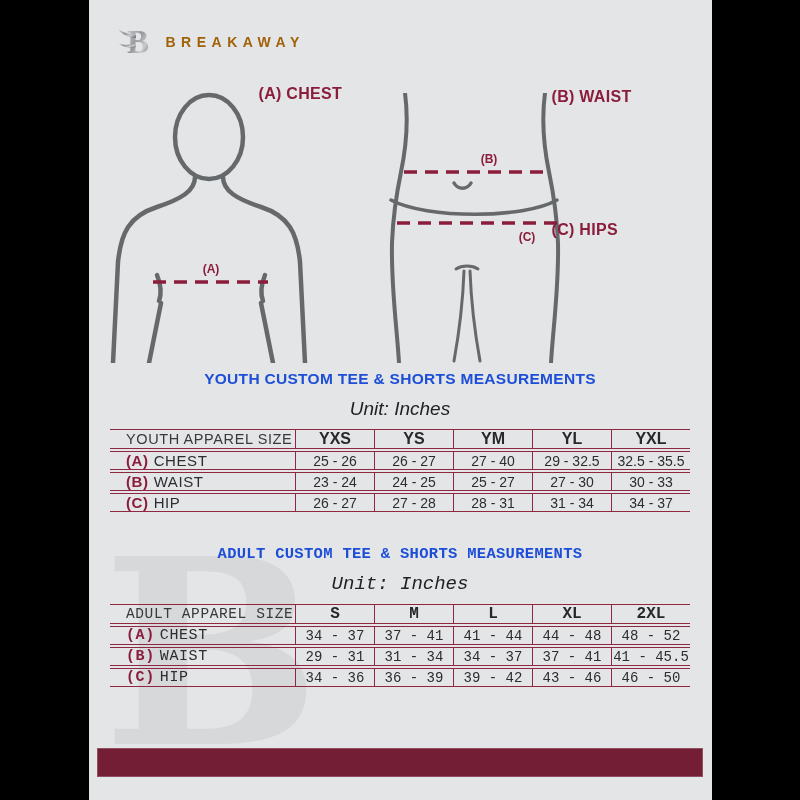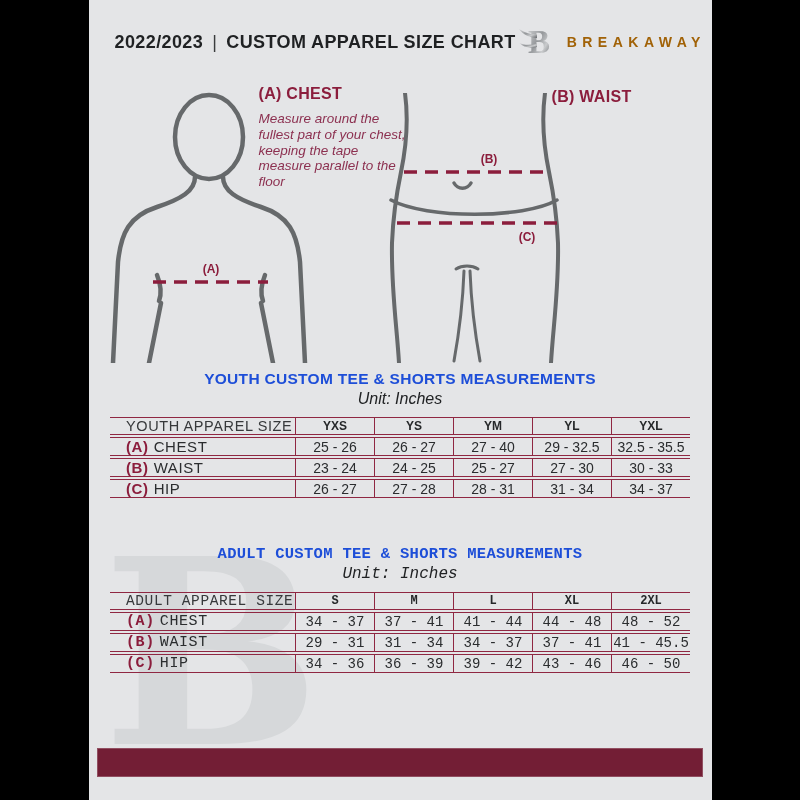"2022/2023" div.header-title { html: <div> <span>2022/2023</span> <span>|</span> <span>CUSTOM APPAREL SIZE CHART</span> </div> -> none }
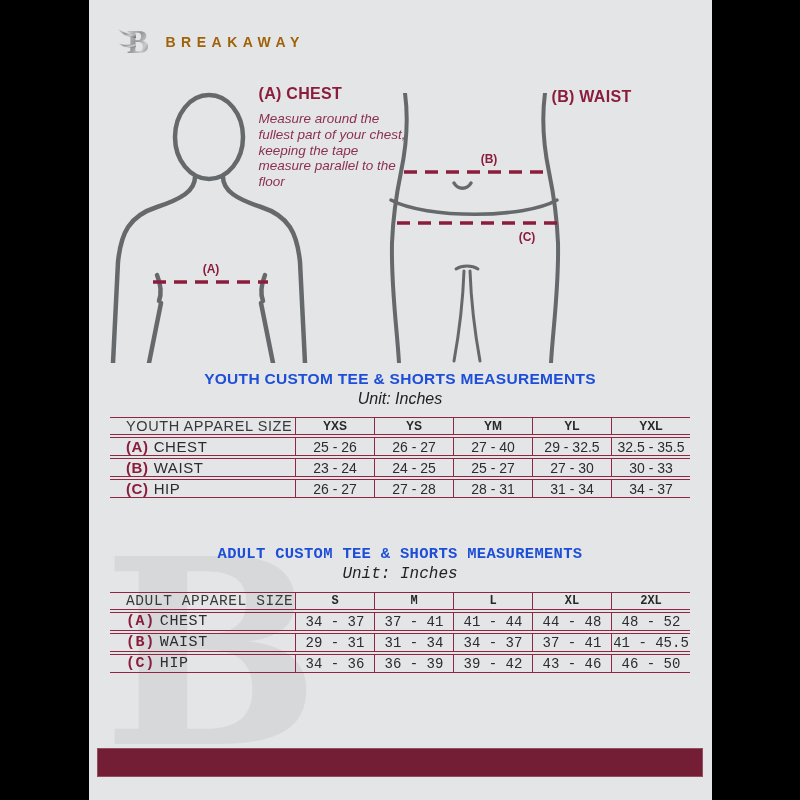"Measure around the fullest part" div.guide-body { html: <div>Measure around the fullest part of your chest, keeping the tape measure parallel to the floor</div> -> none }
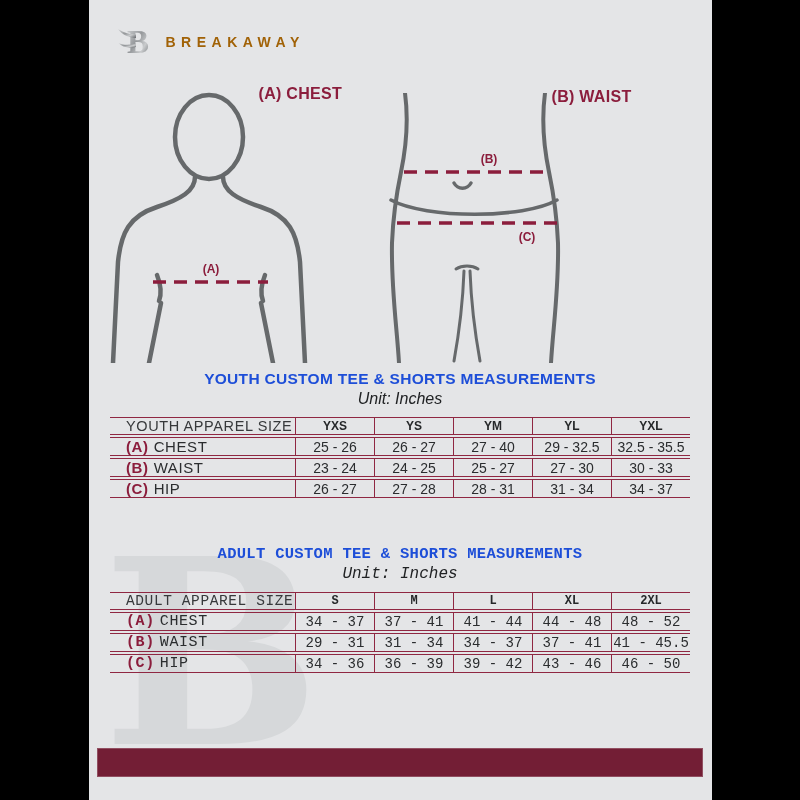"(C) HIPS" div.guide-title { html: none -> <div>(C) HIPS</div> }
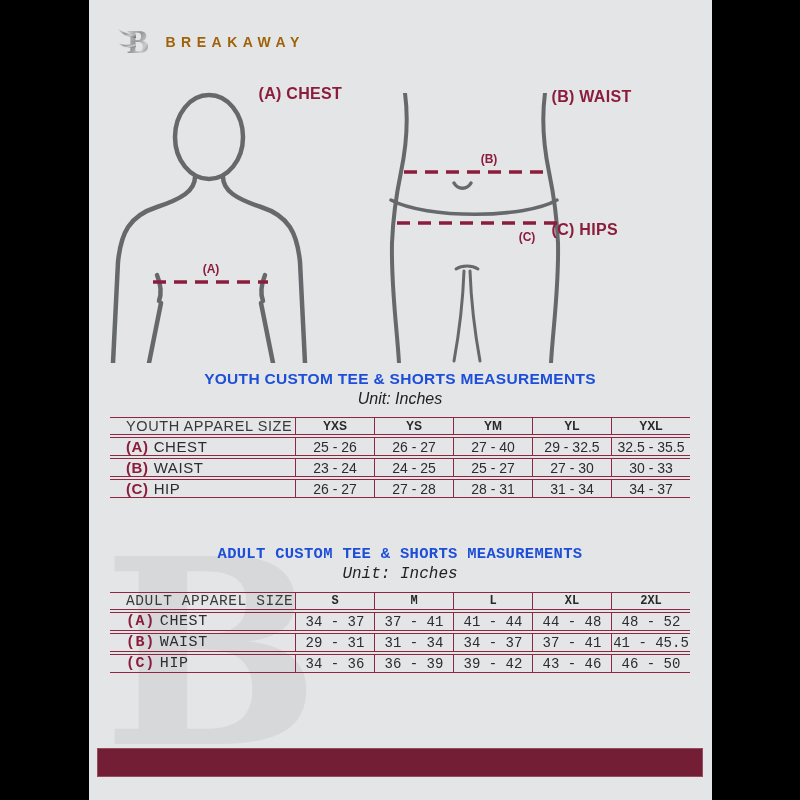"Unit: Inches" .section-unit { font-size: 16px -> 19px; margin-top: 2px -> 10px }
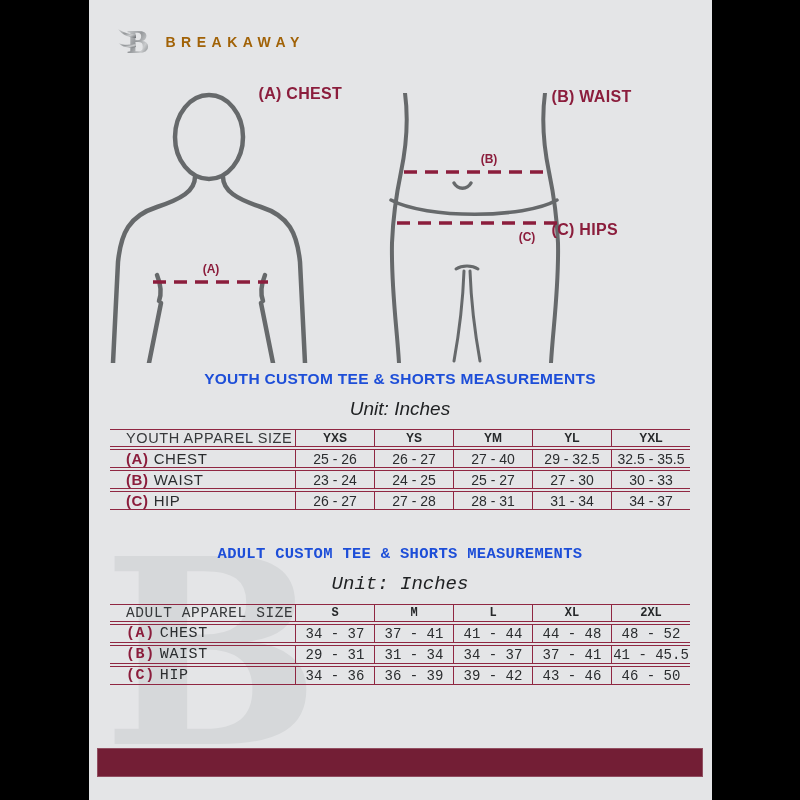"YXS" th.size-cell { font-size: 12px -> 16px }
